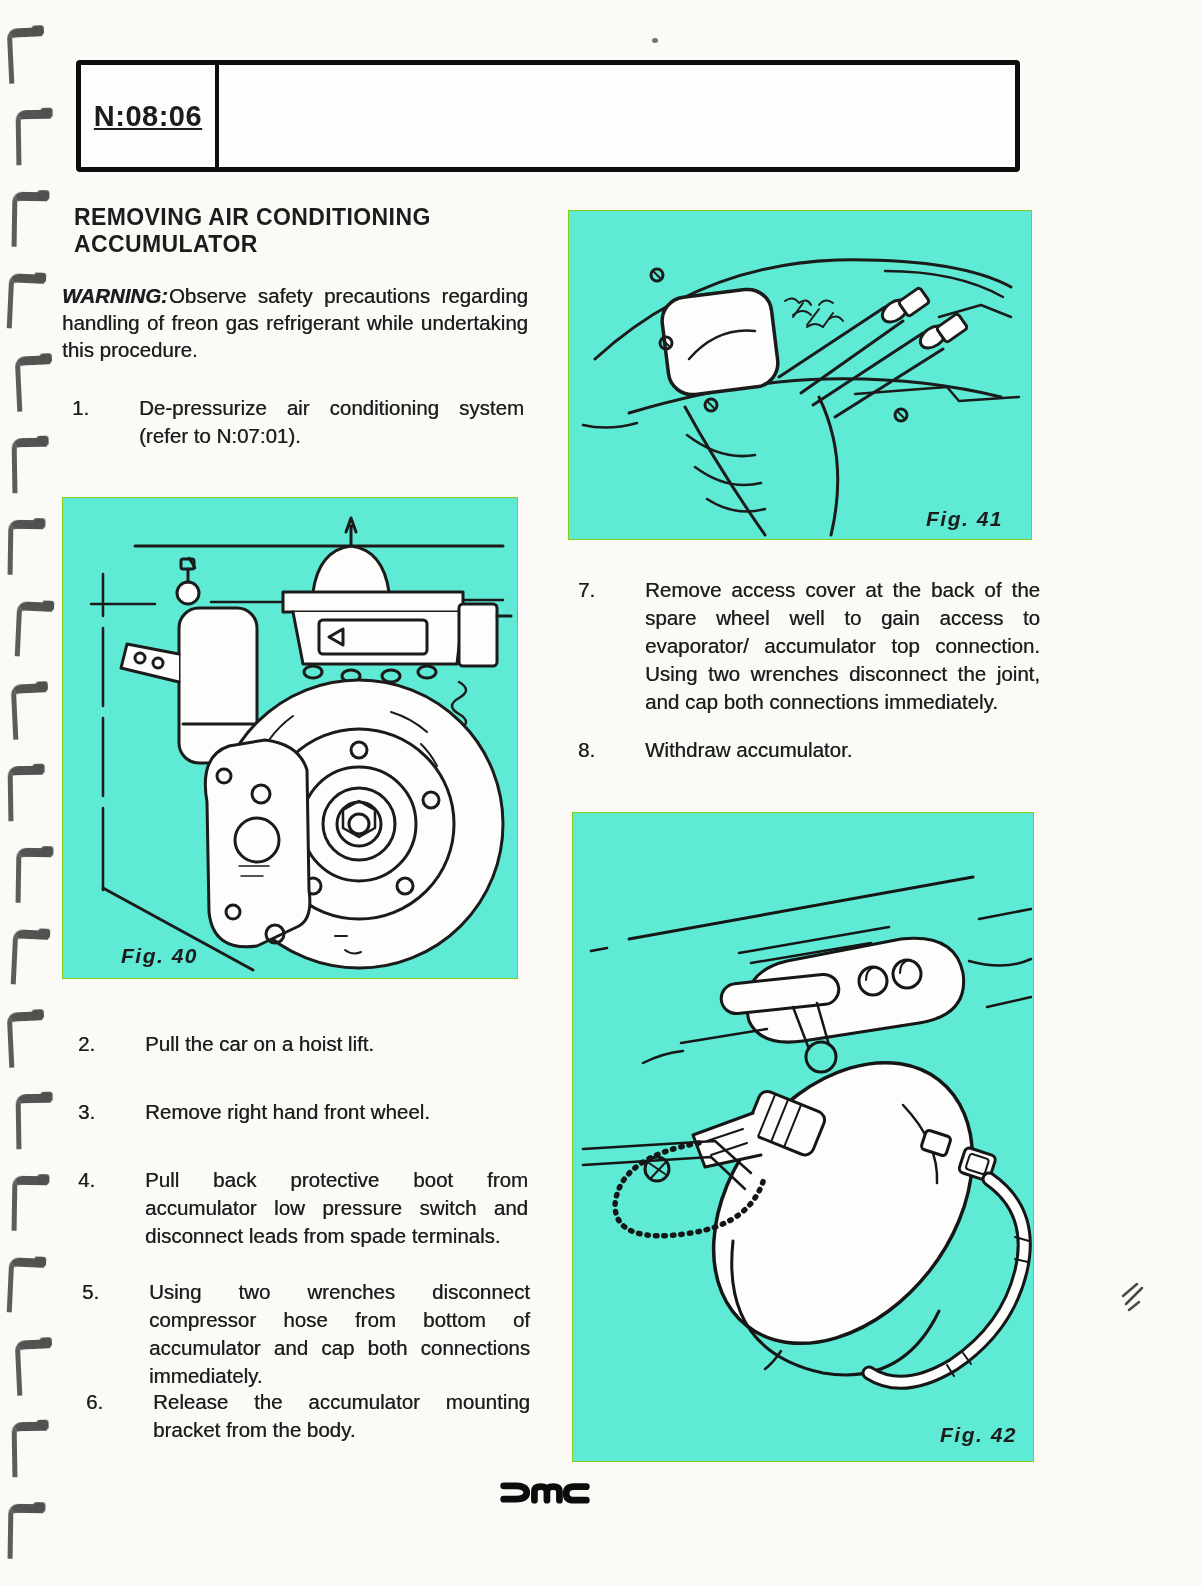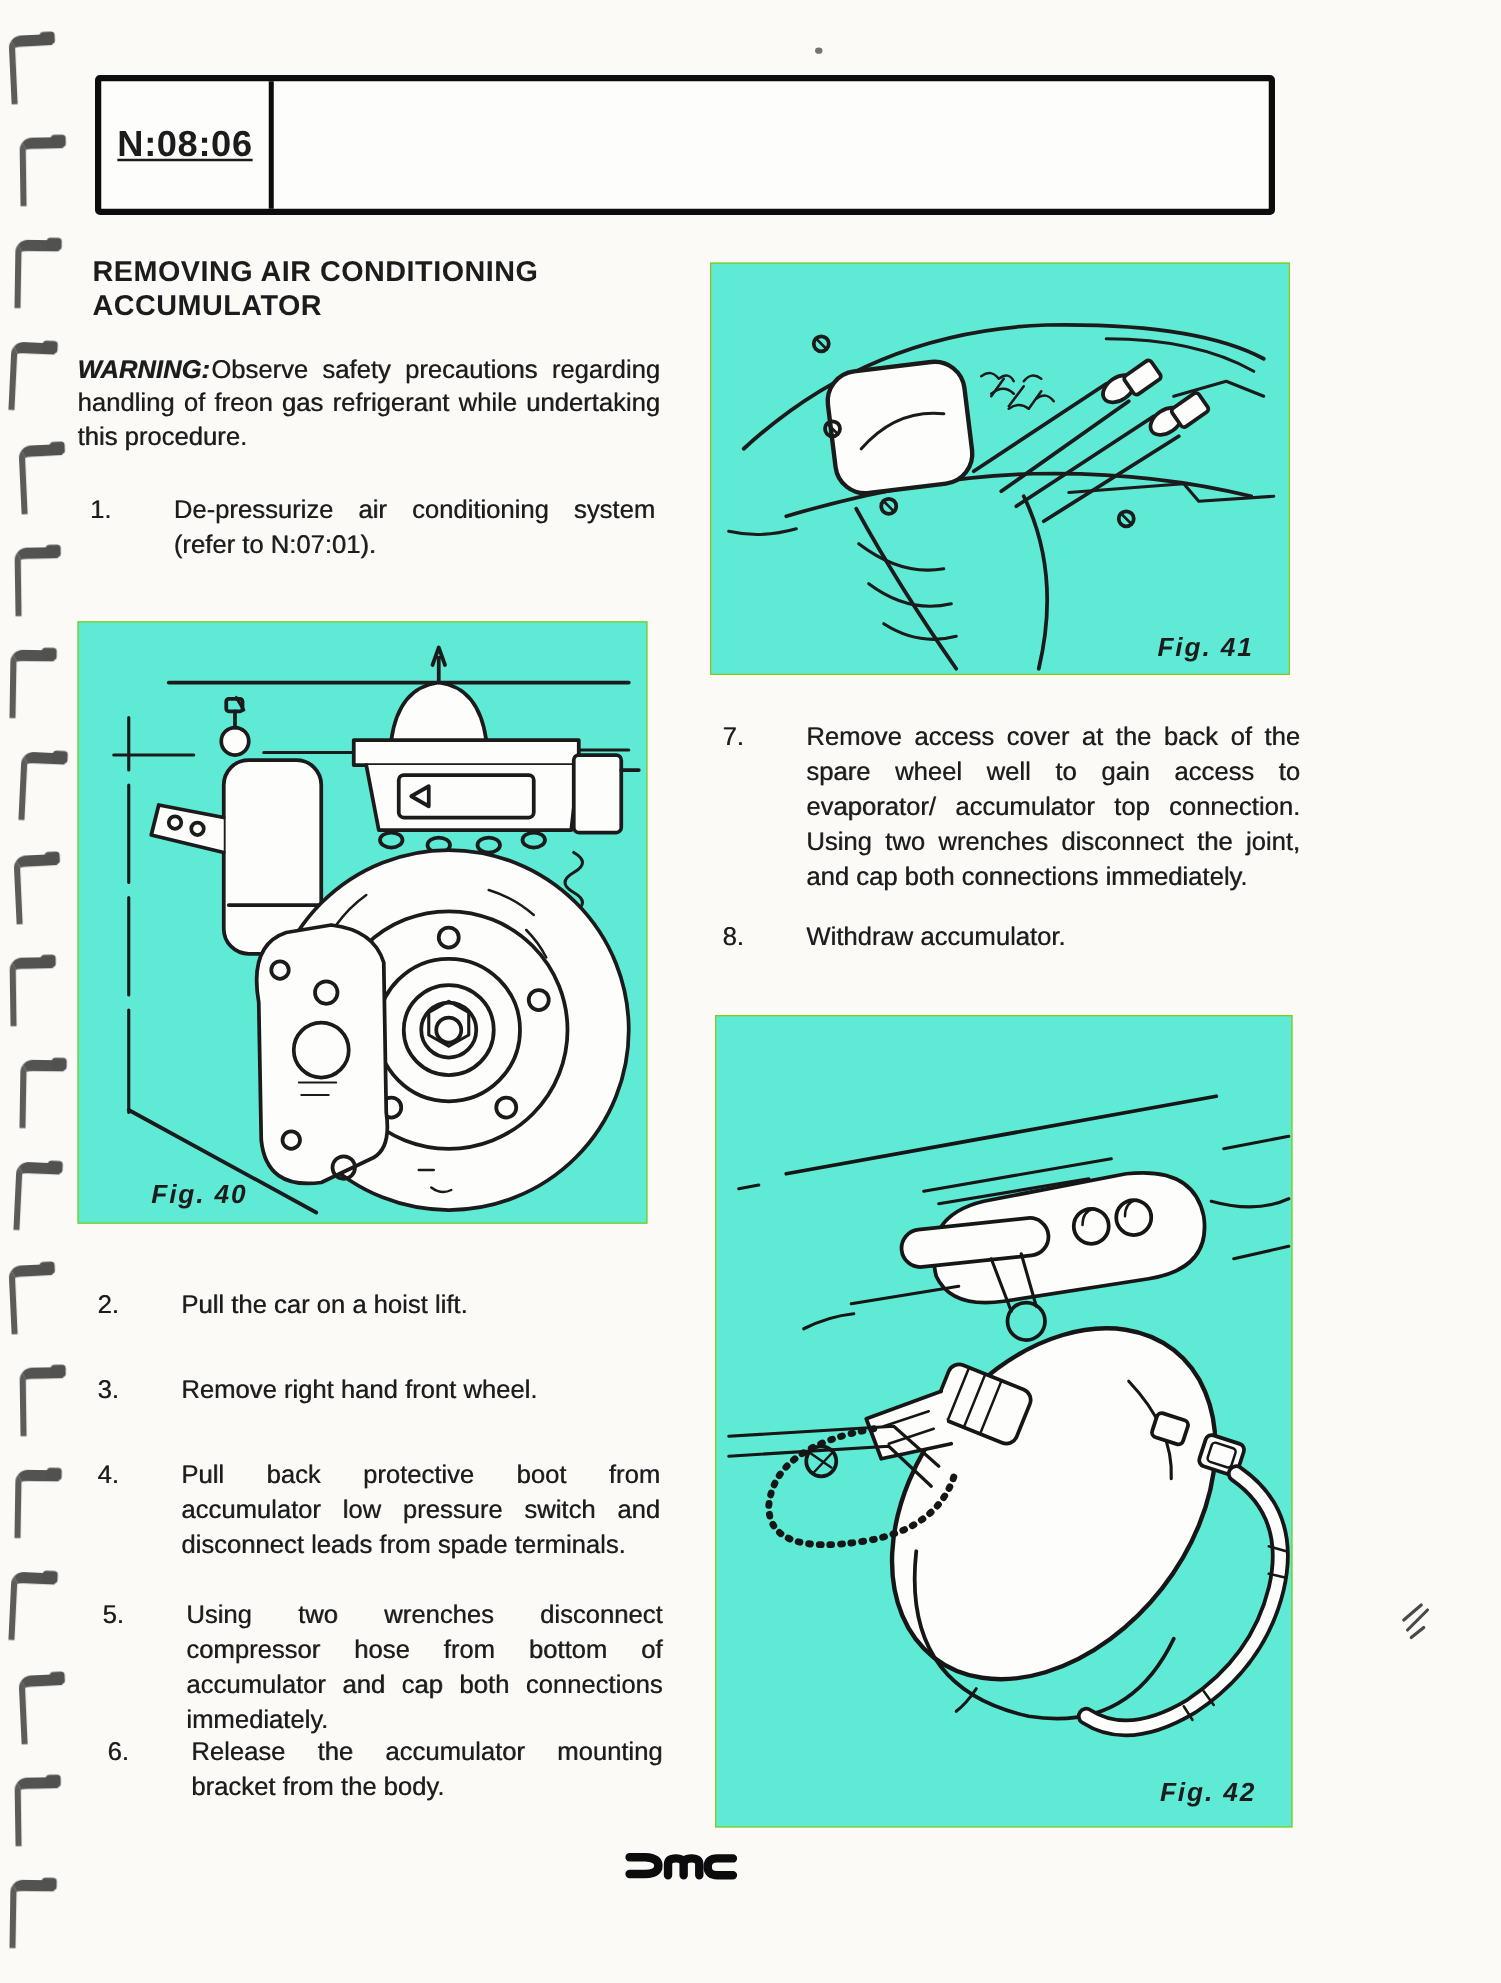"Fig. 42" .fig42 .fig-caption { right: 28px -> 16px }
